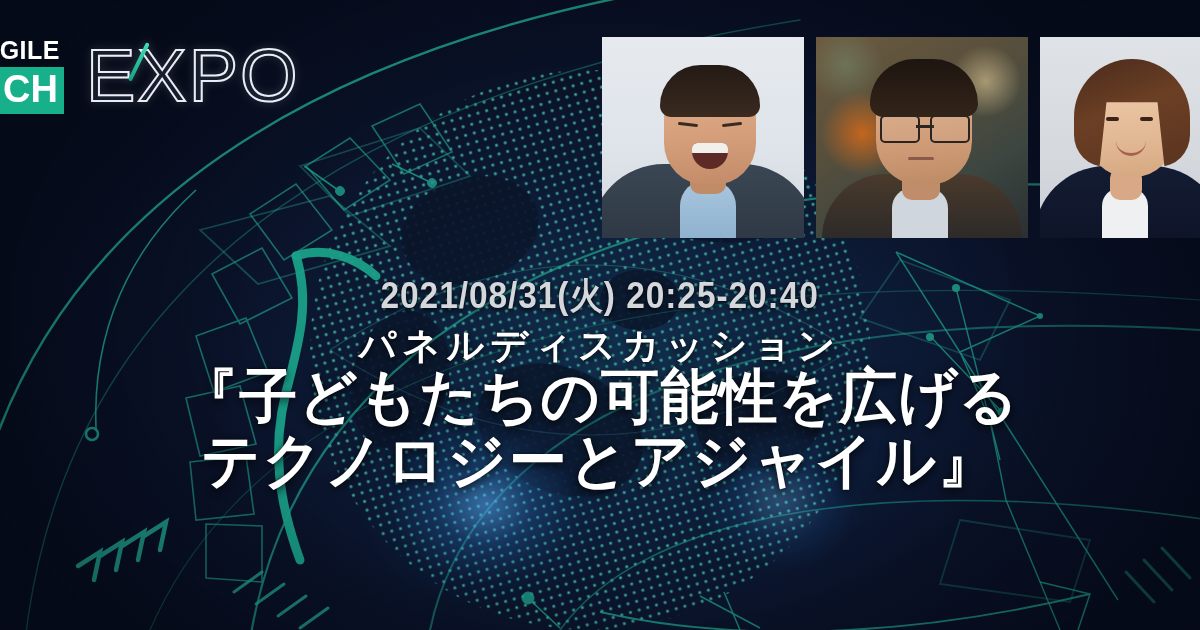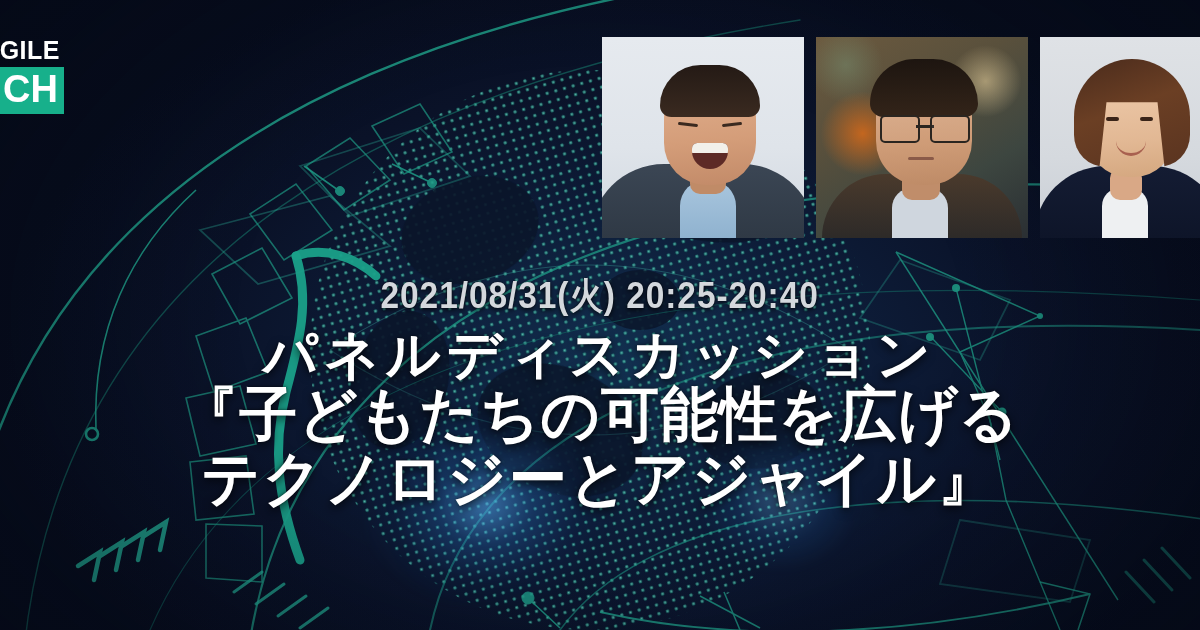"EXPO" div.logo-expo { html: none -> <div>EXPO<span></span></div> }
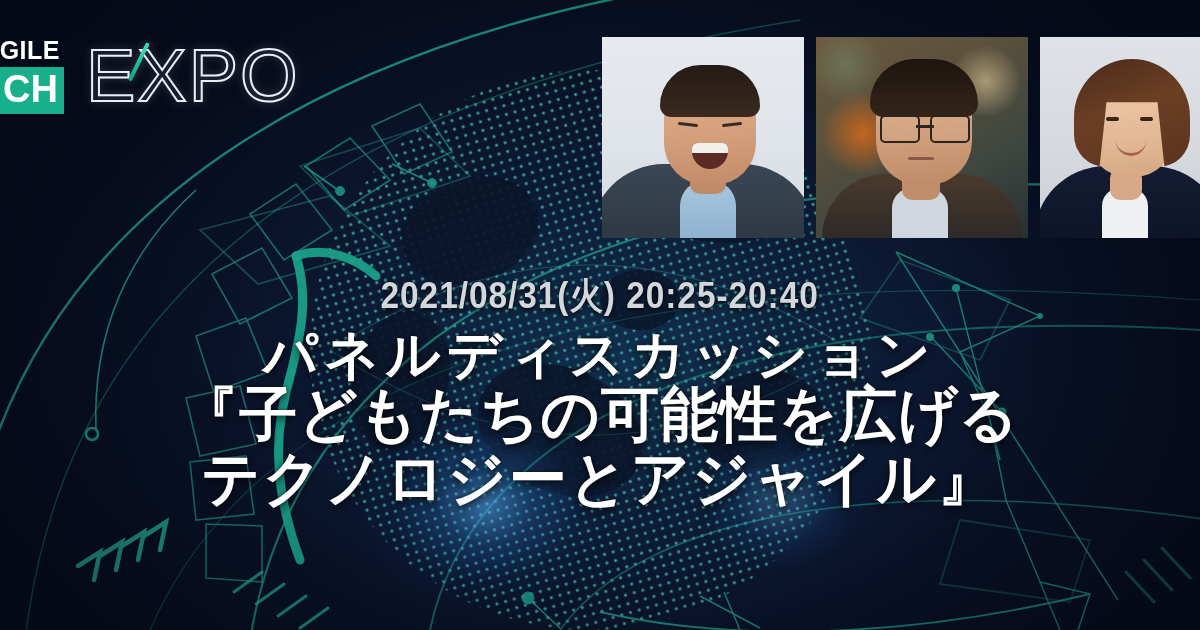"パネルディスカッション" .title .l1 { font-size: 54px -> 37px }
